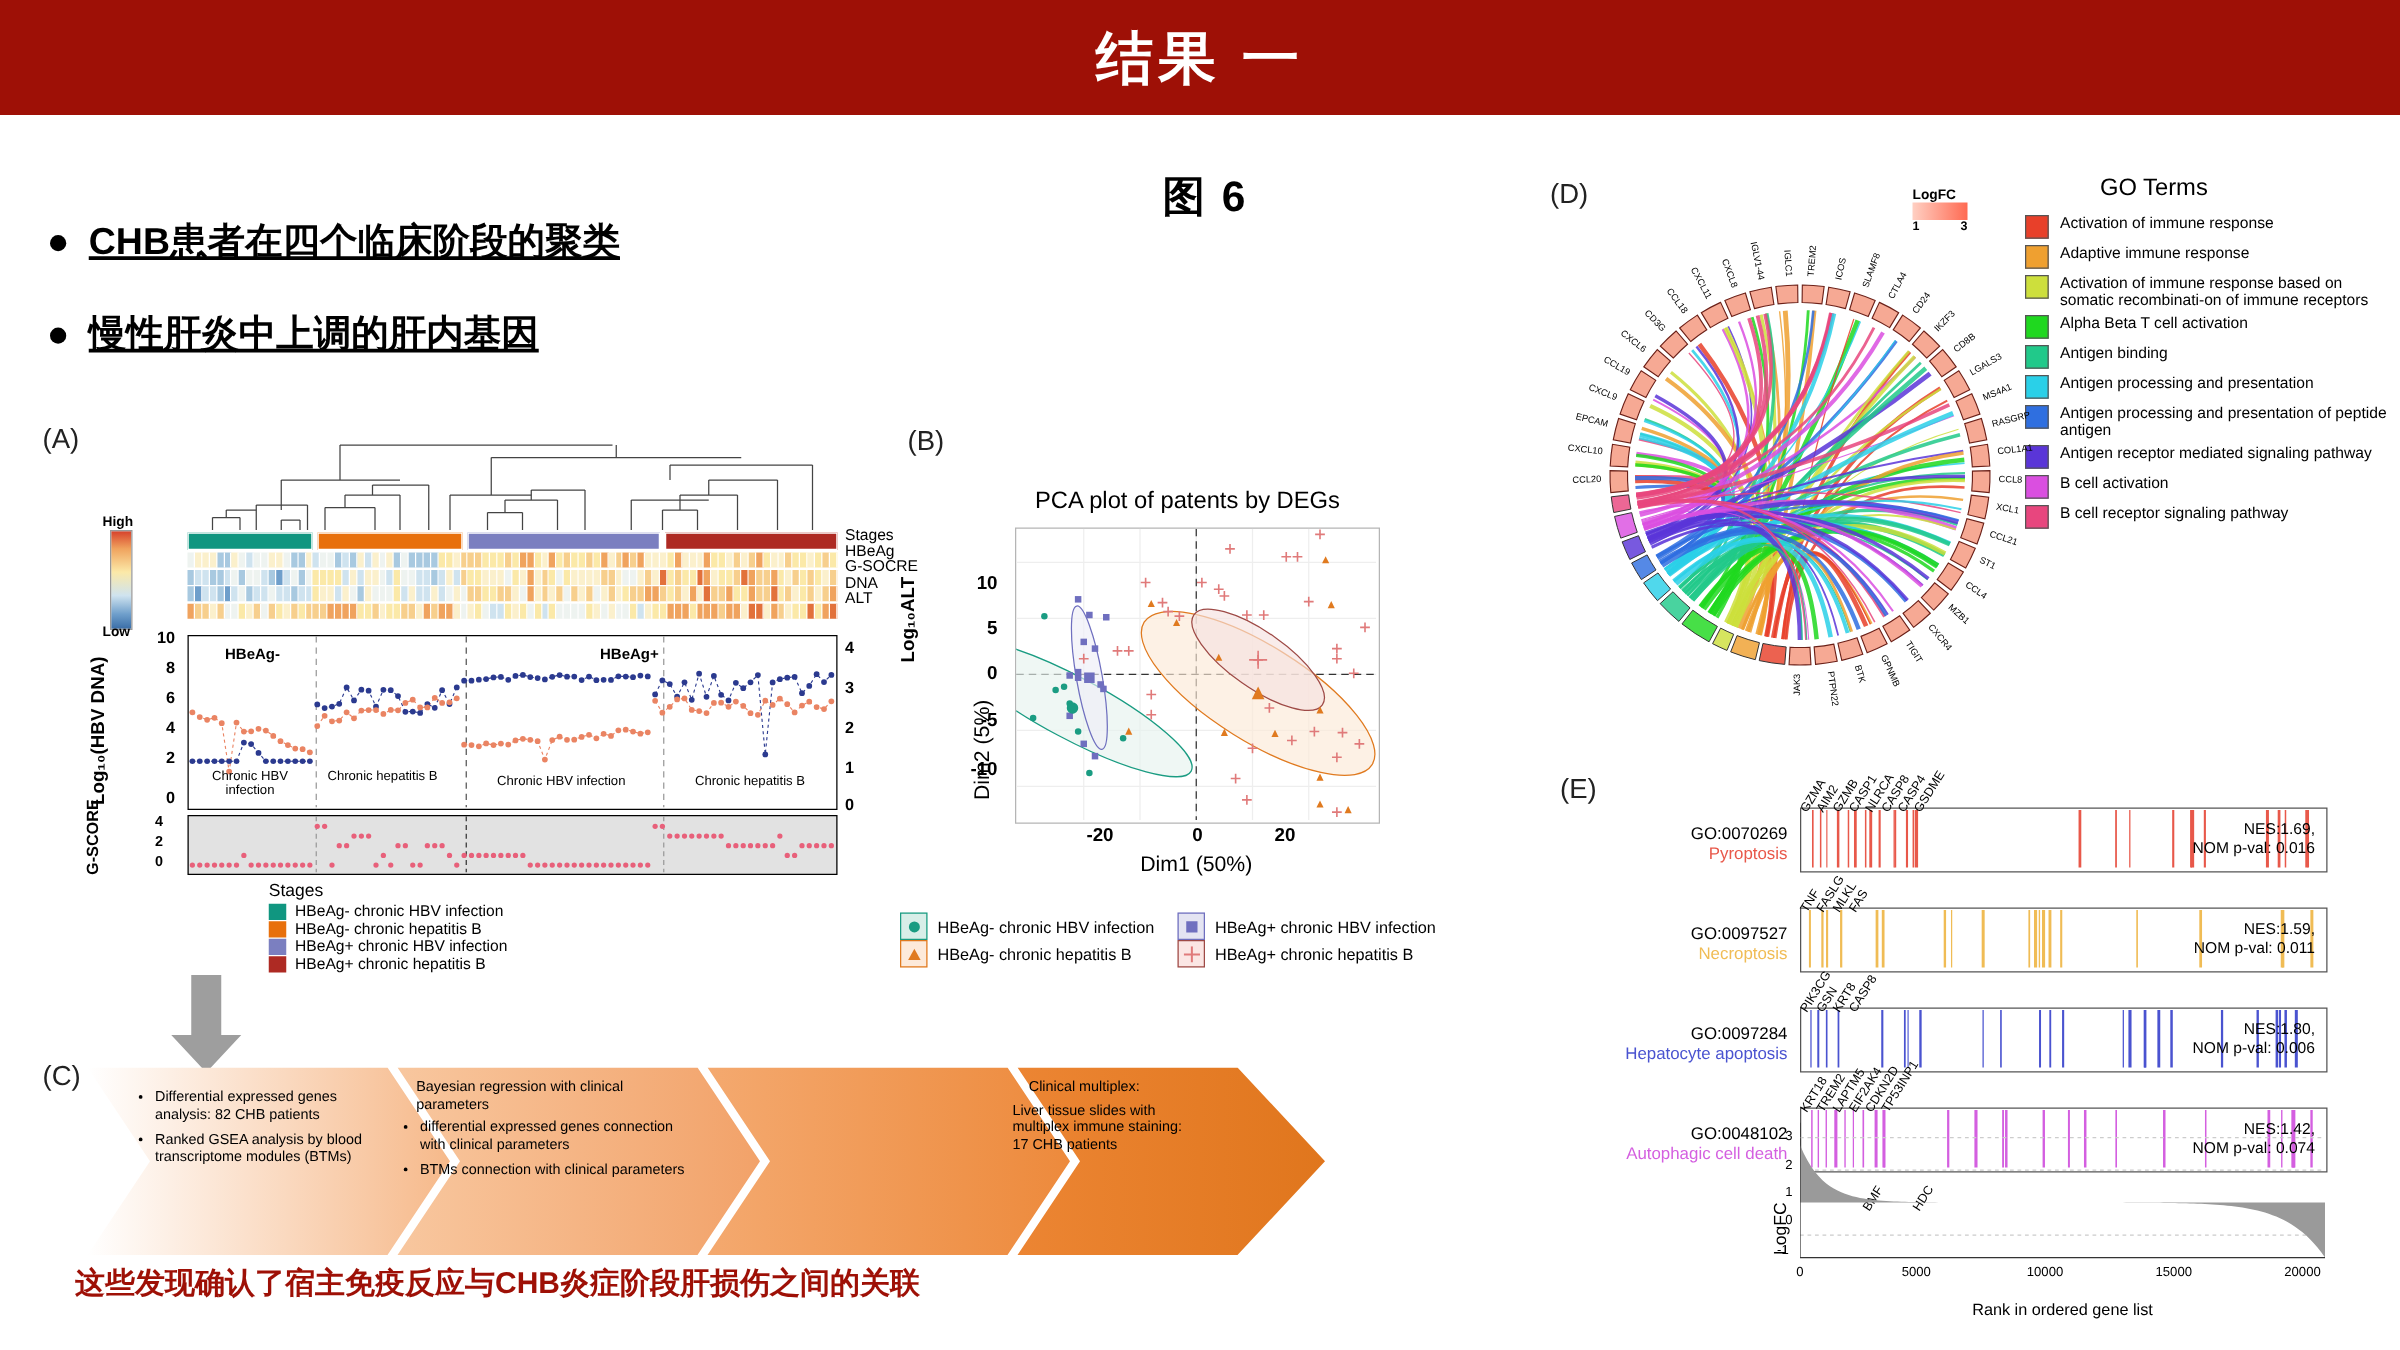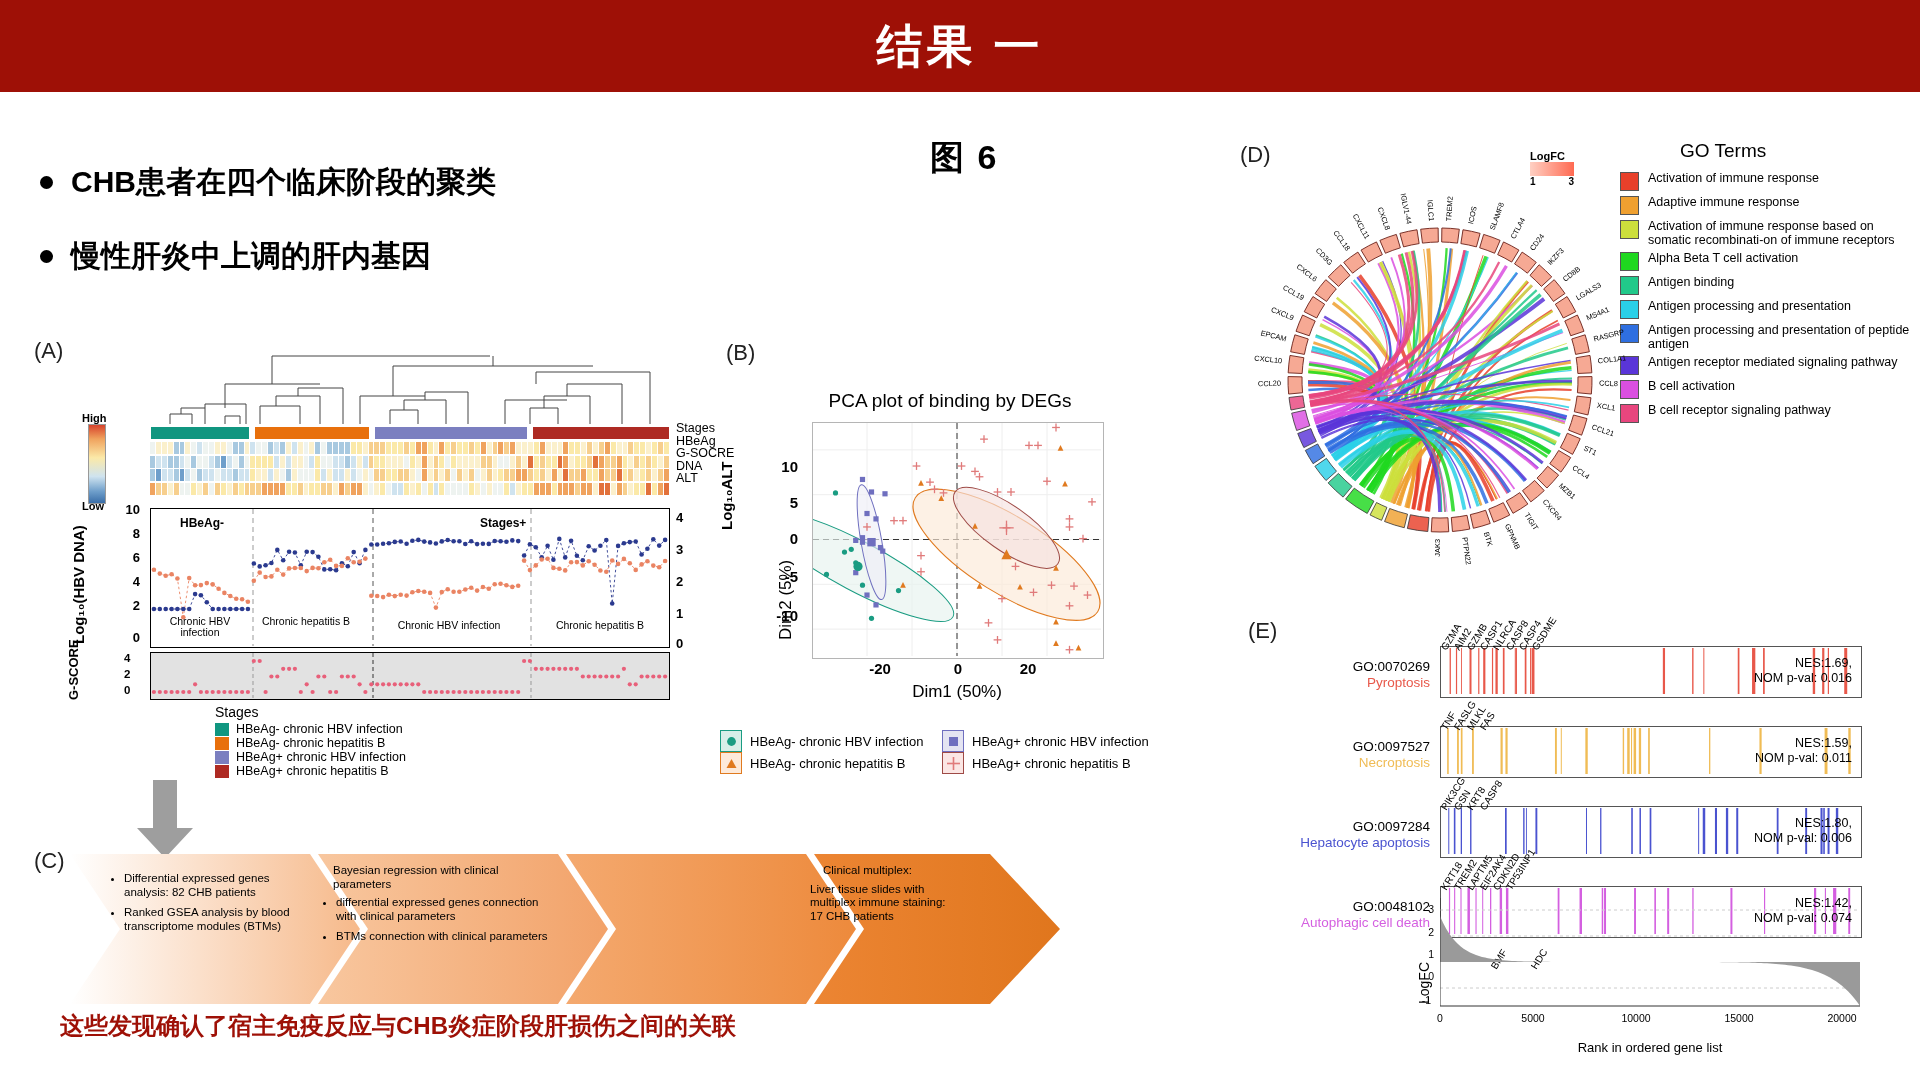"CHB患者在四个临床阶段的聚类" #bullets { text-decoration: none -> underline; top: 164px -> 176px }
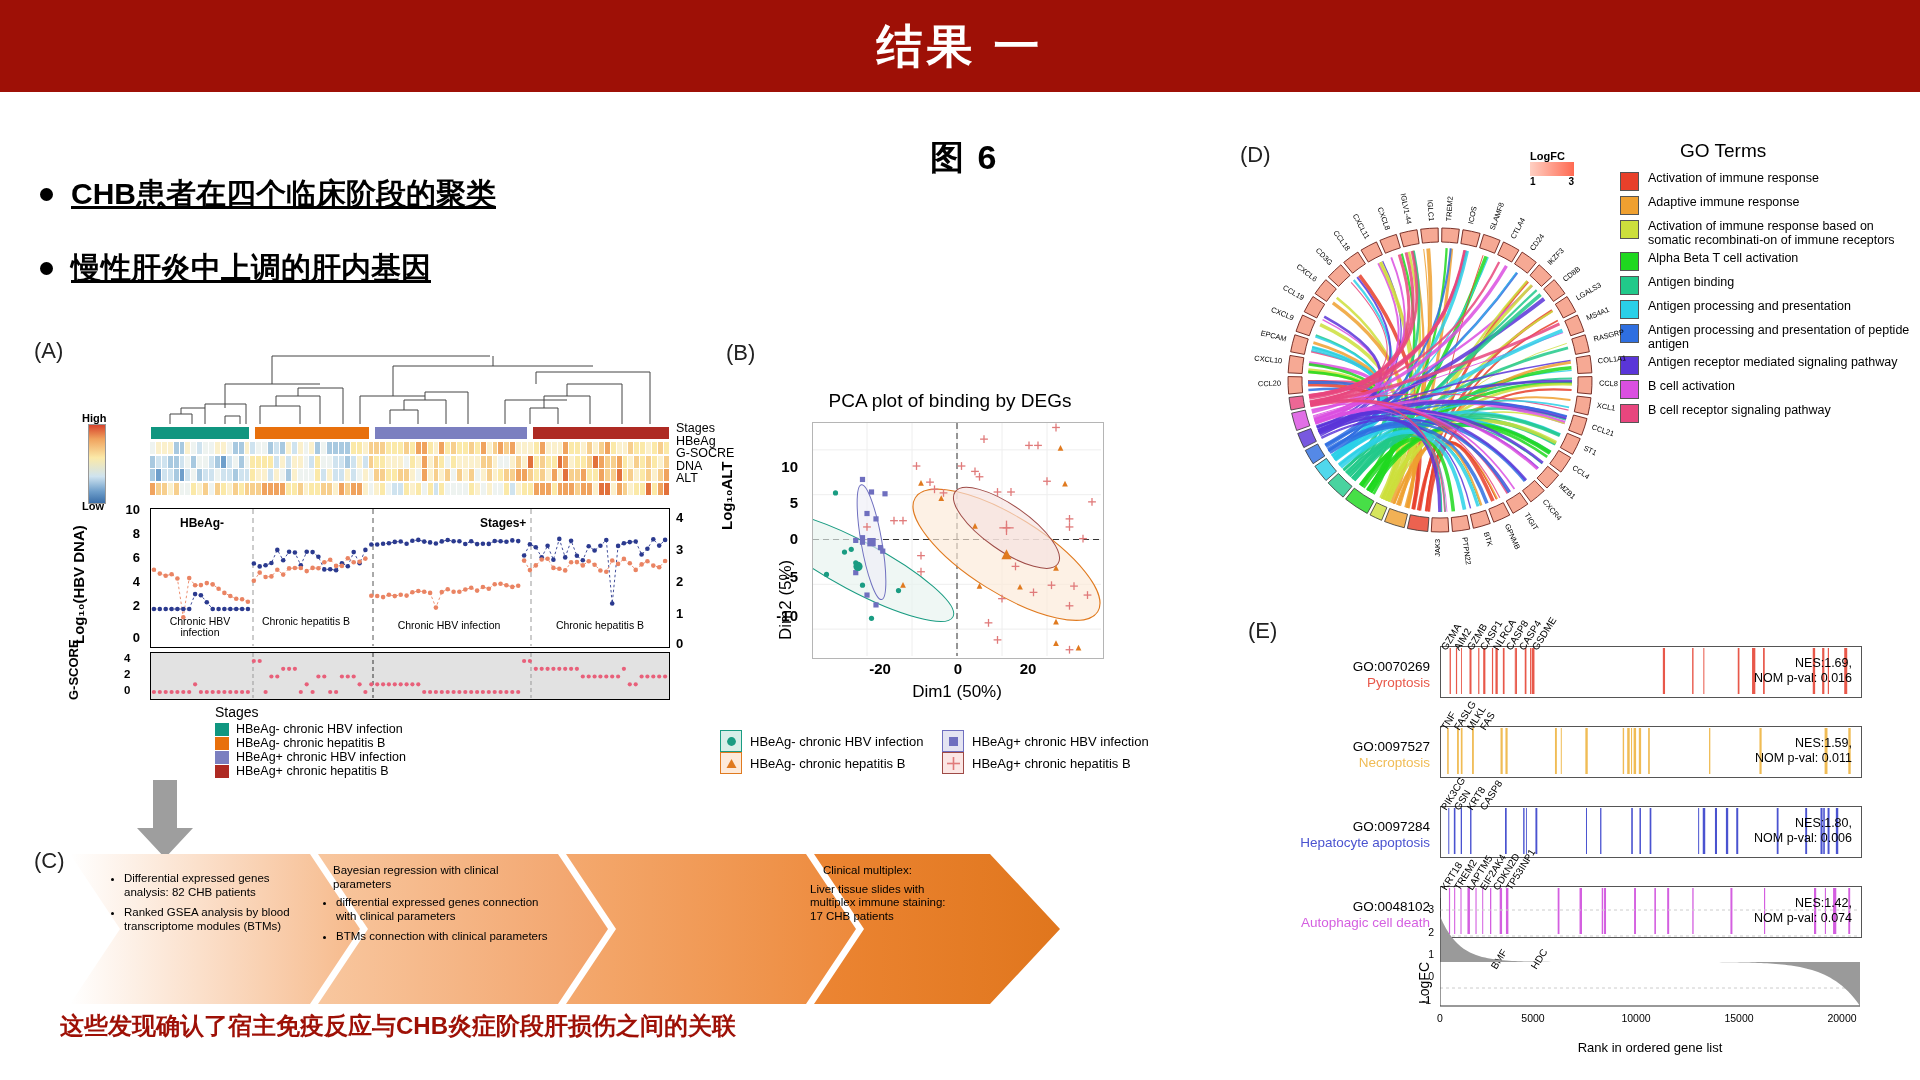"PCA plot of binding by" div { text: binding -> patents }
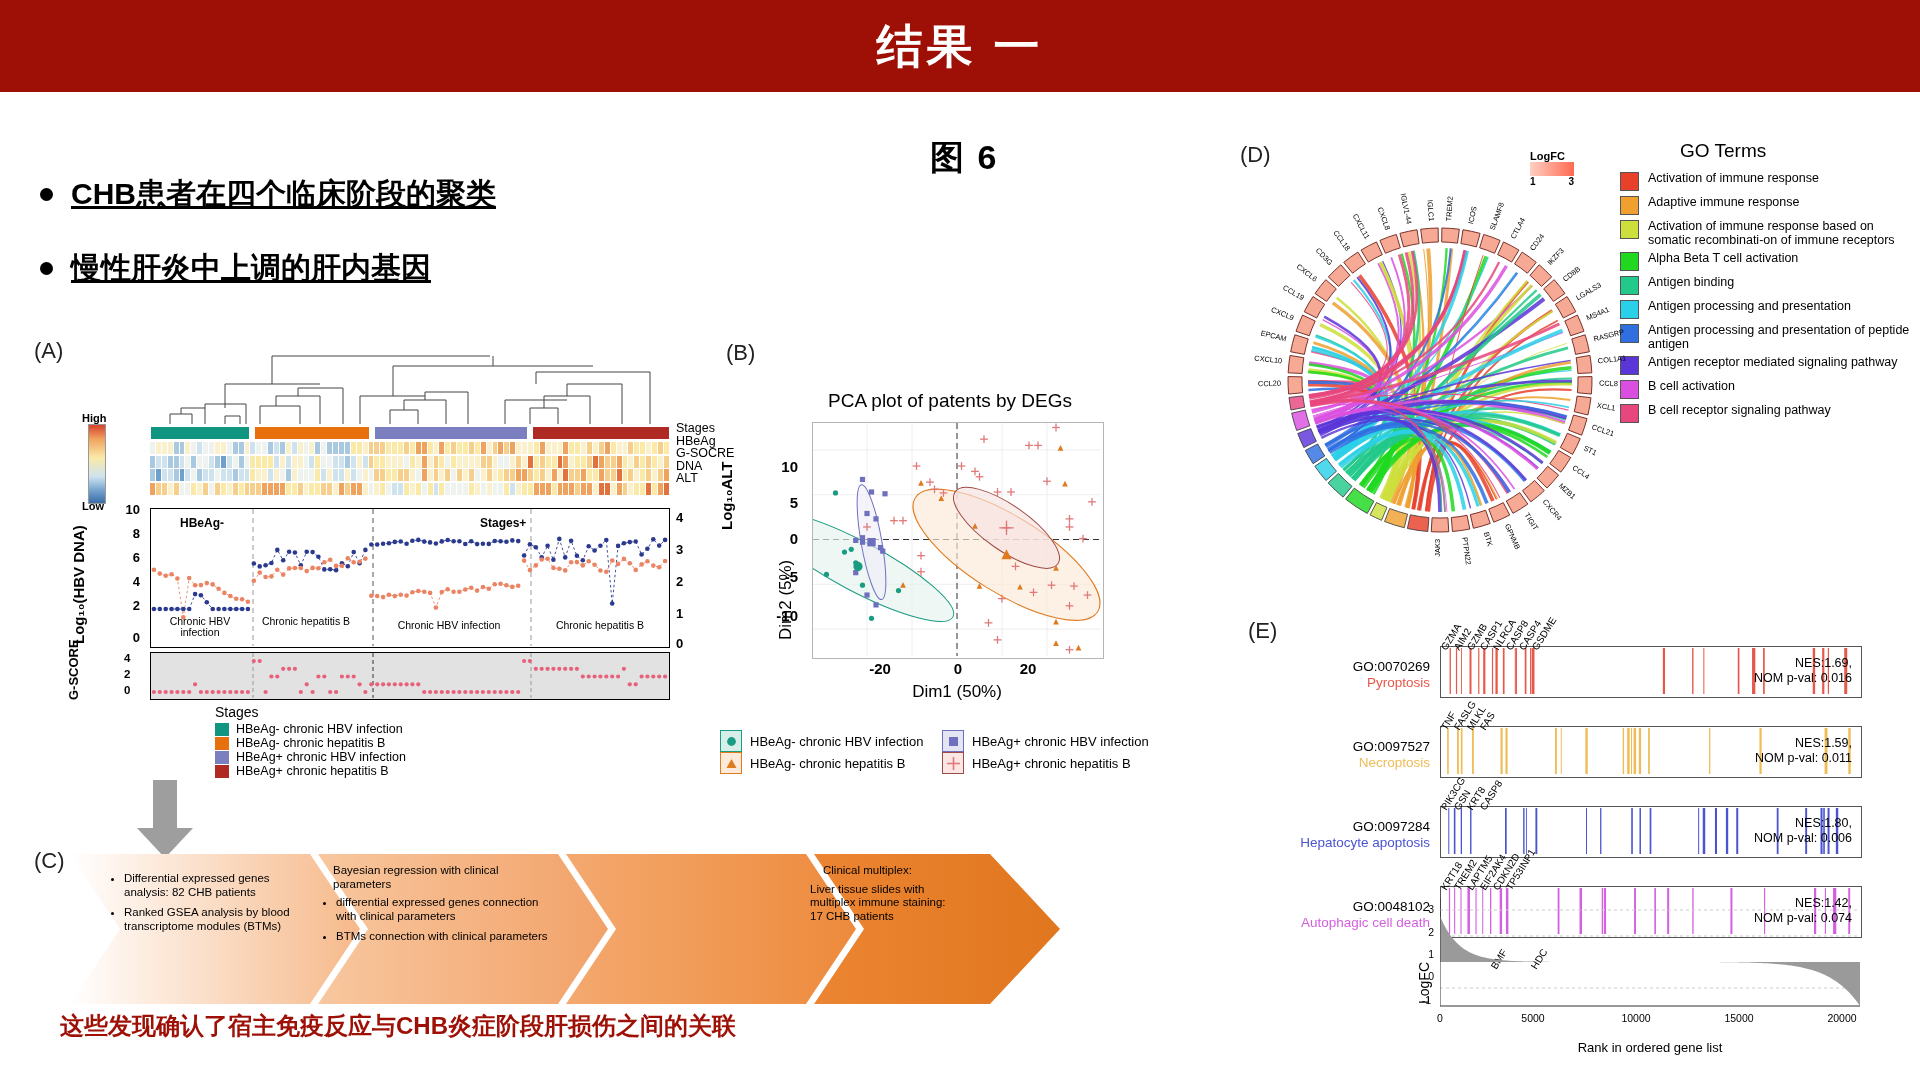"Stages+" div.hbeag { text: Stages+ -> HBeAg+ }
